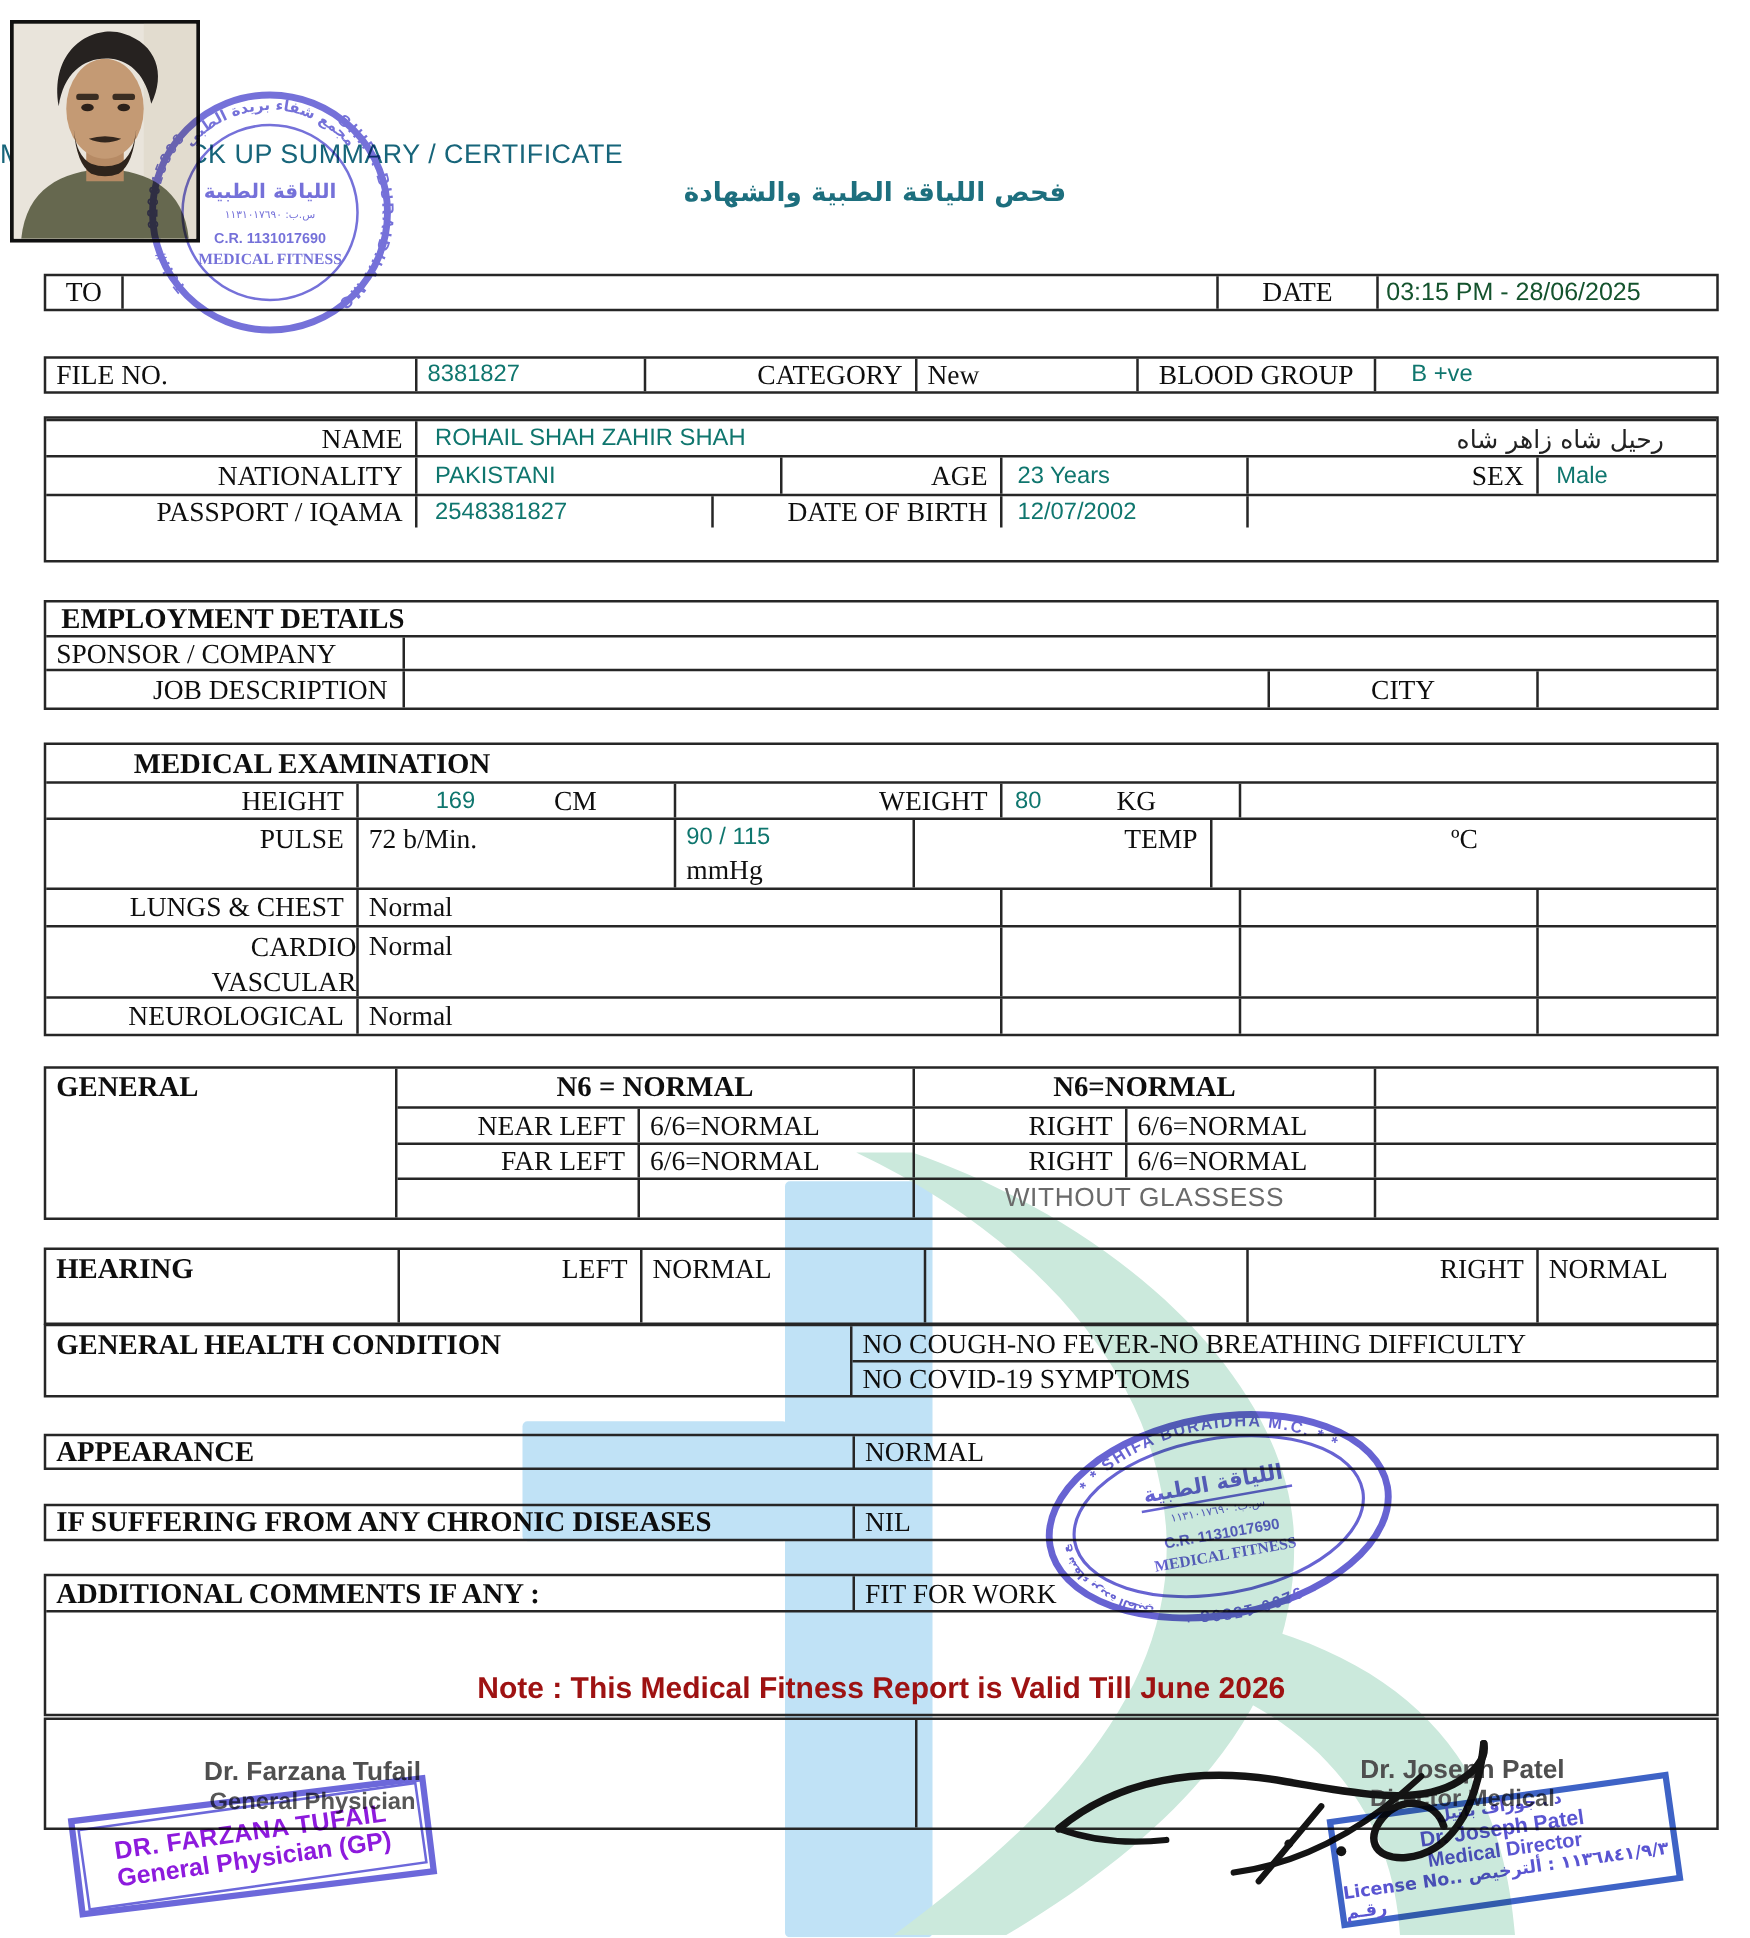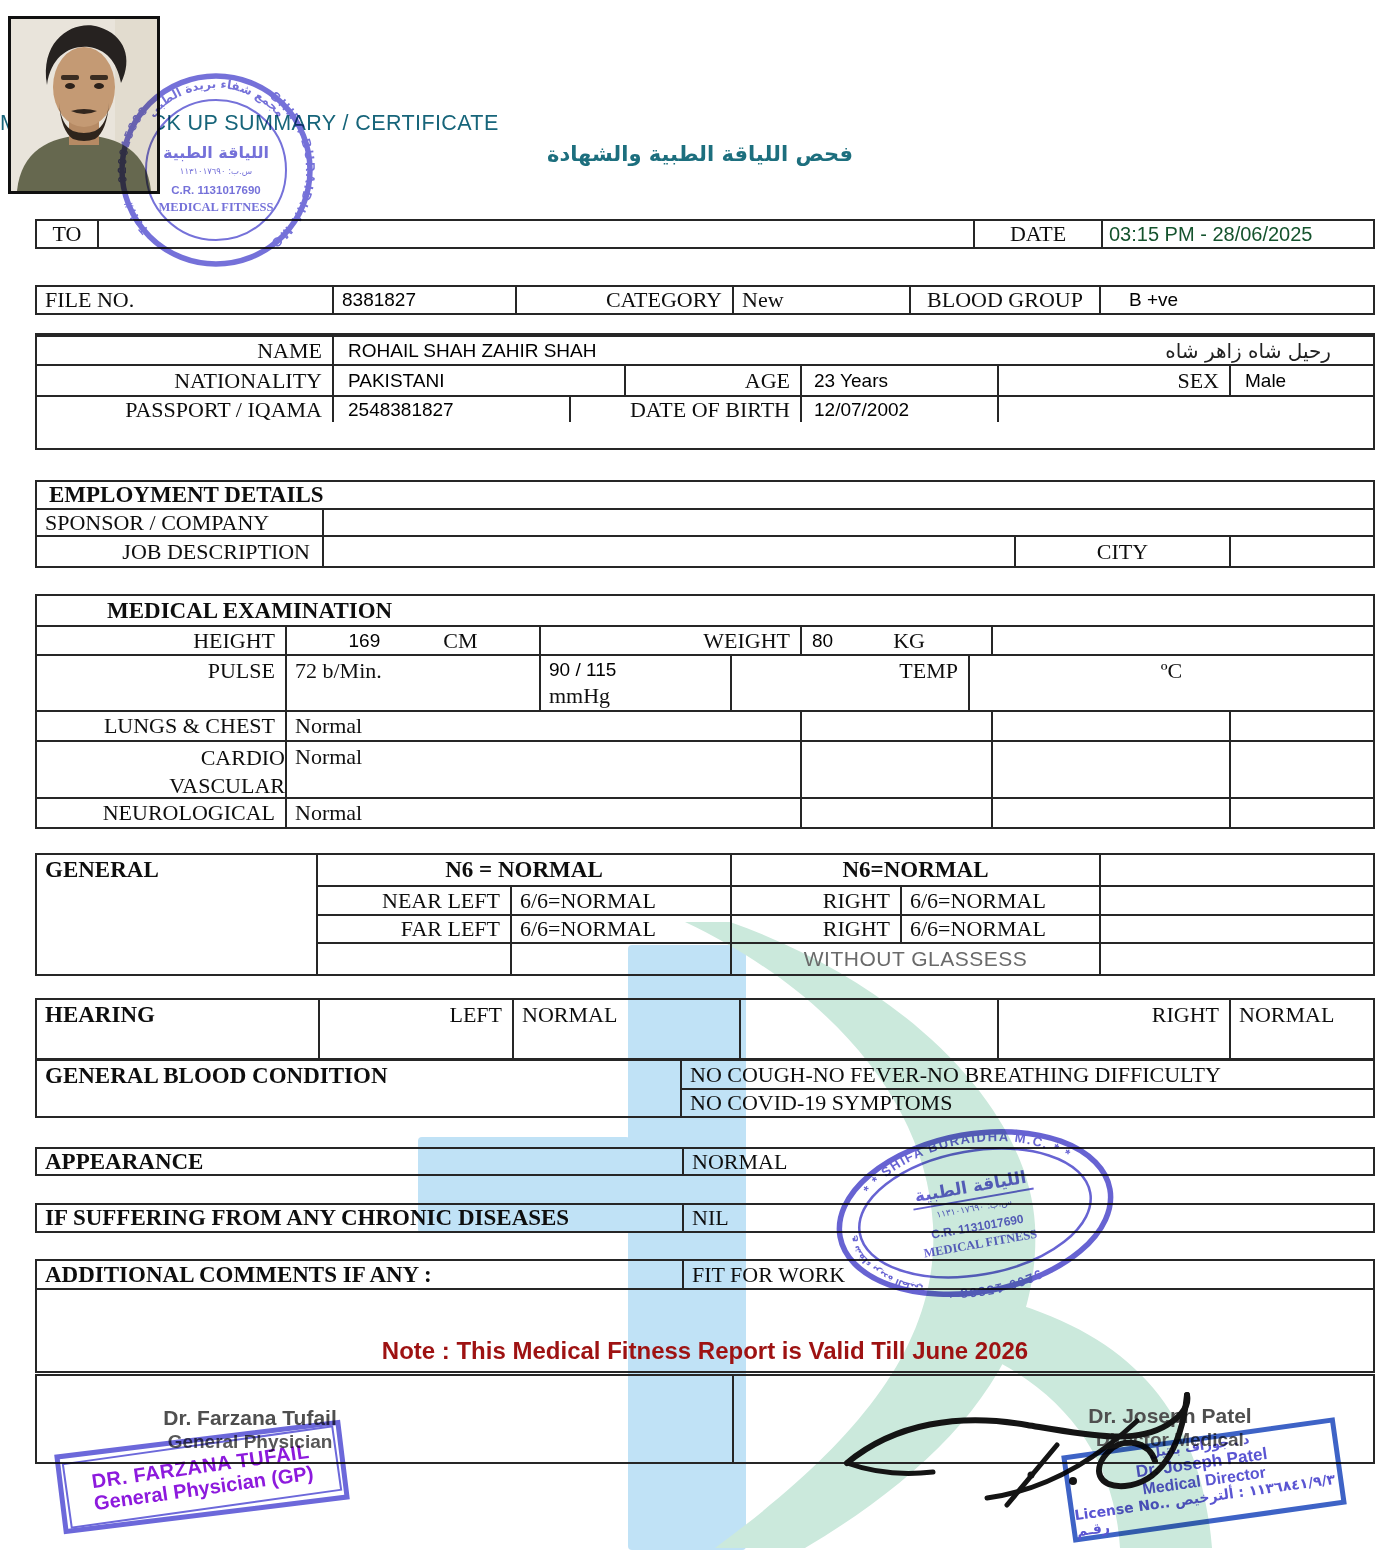"8381827" .gval { color: #000000 -> #0f766e }
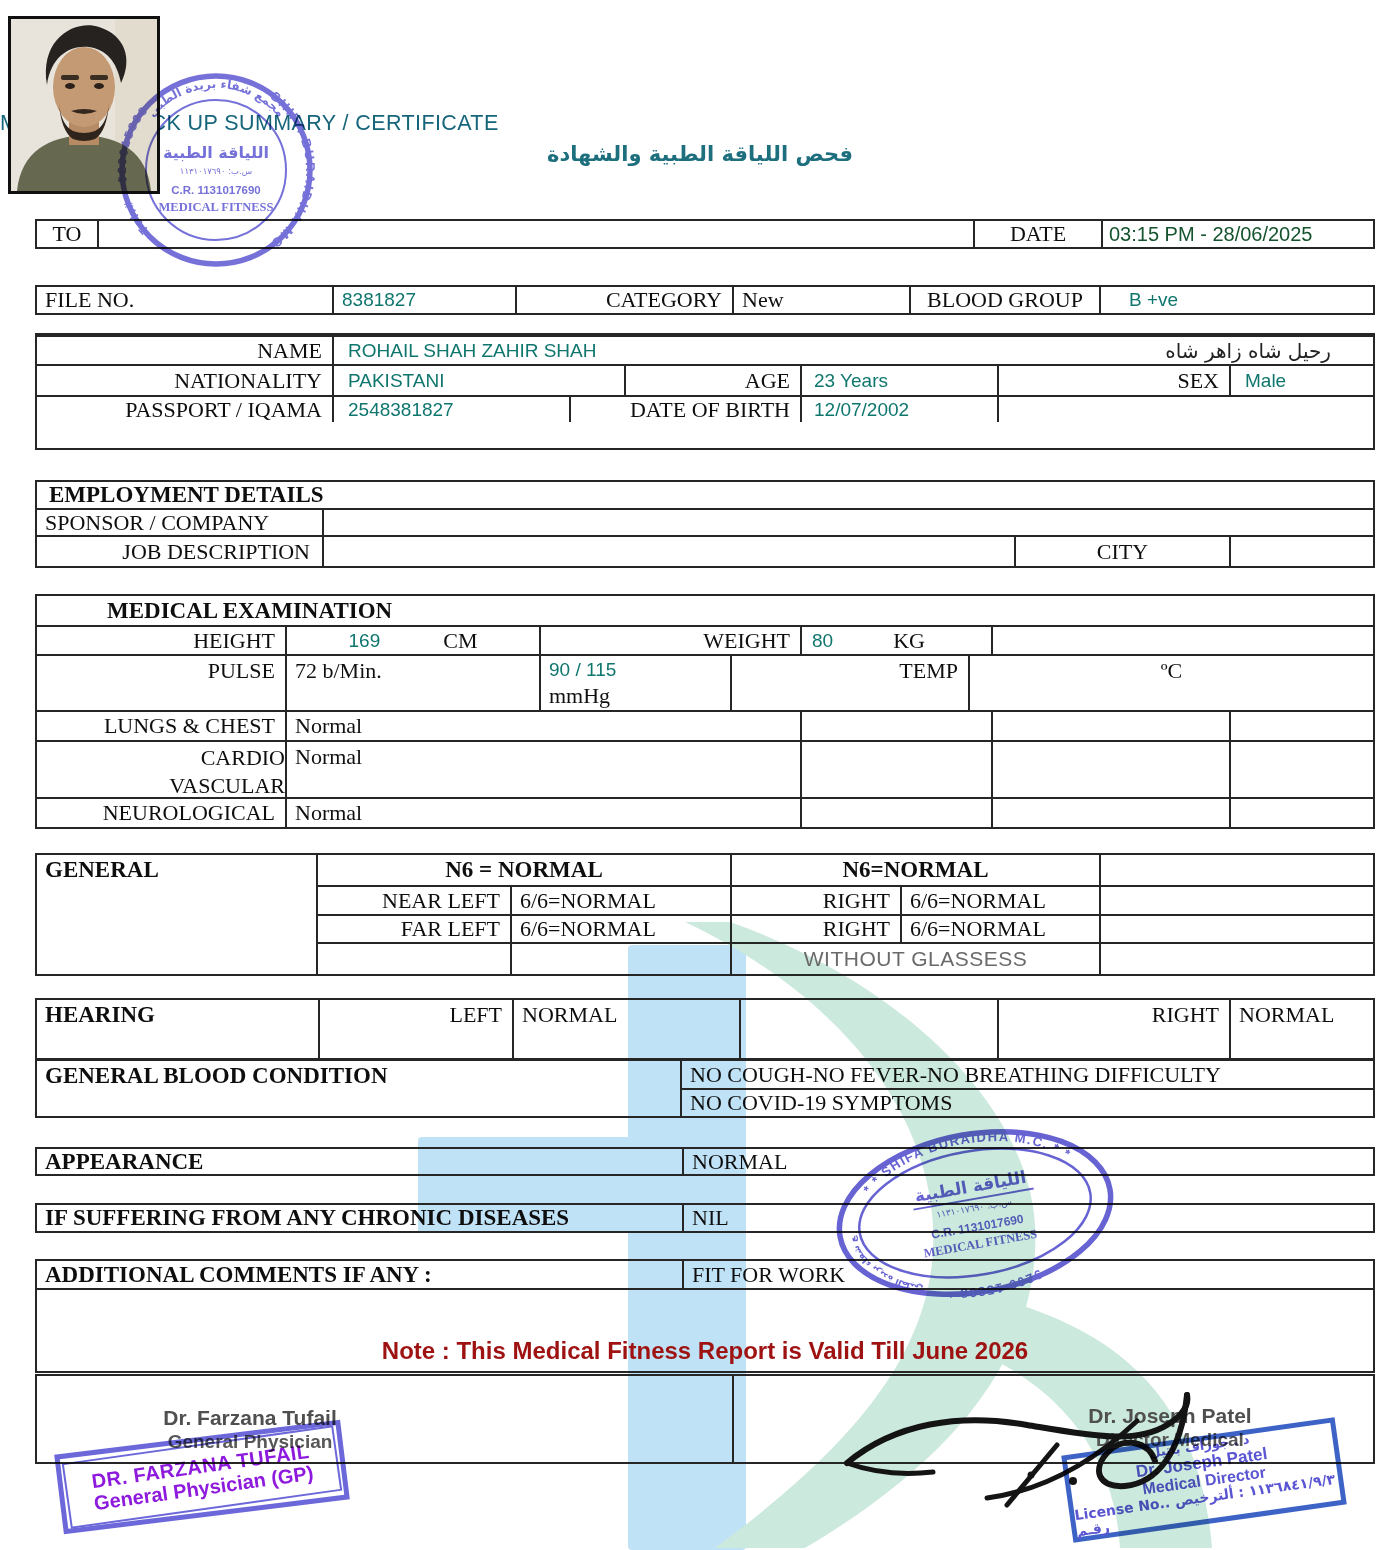"GENERAL BLOOD CONDITION" div.c { text: BLOOD -> HEALTH }
